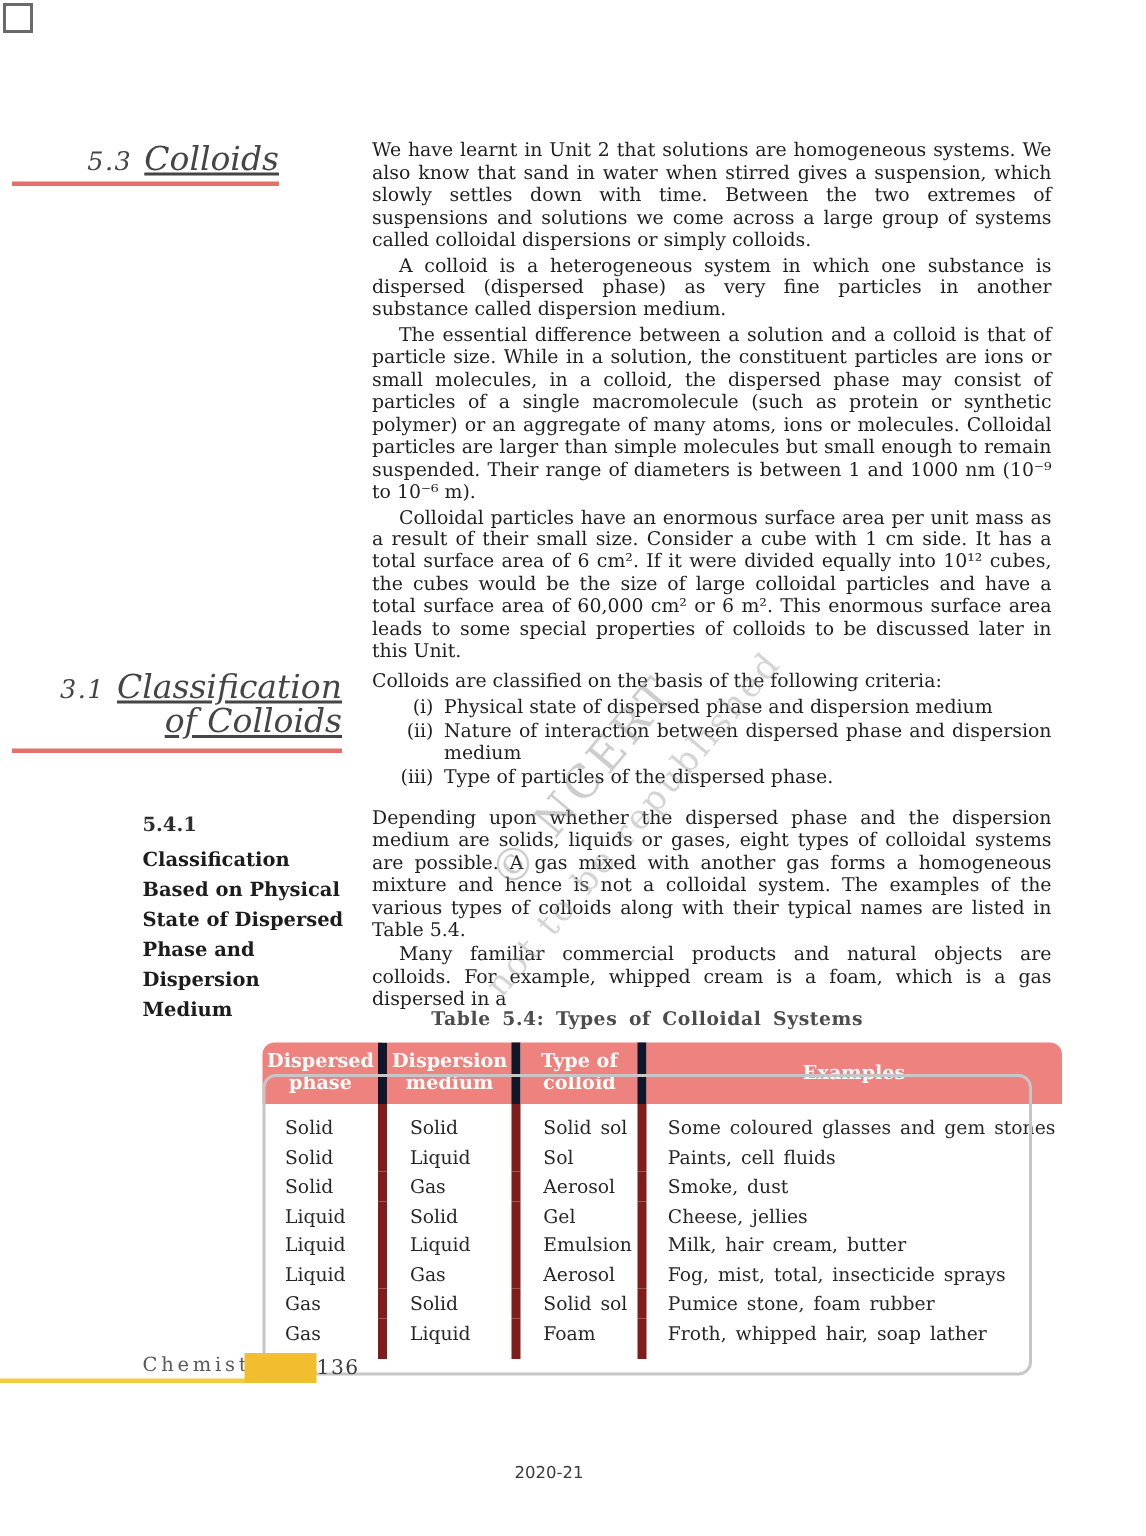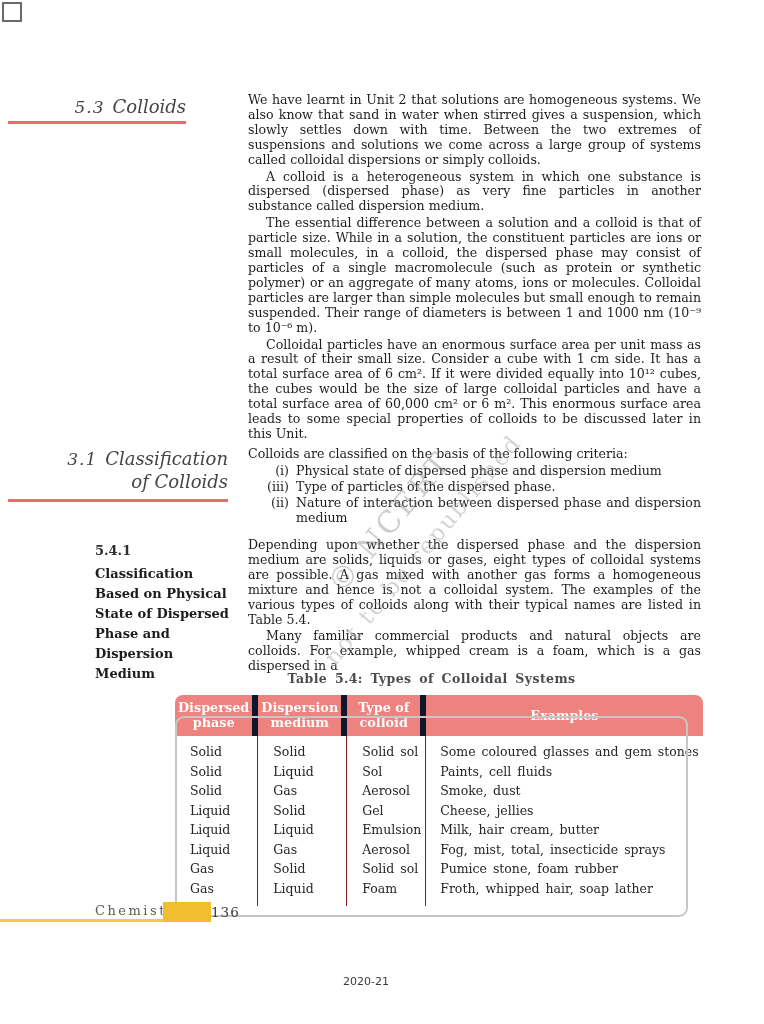"Colloids" .sec-head .ttl { font-size: 18px -> 22px; text-decoration: none -> underline }
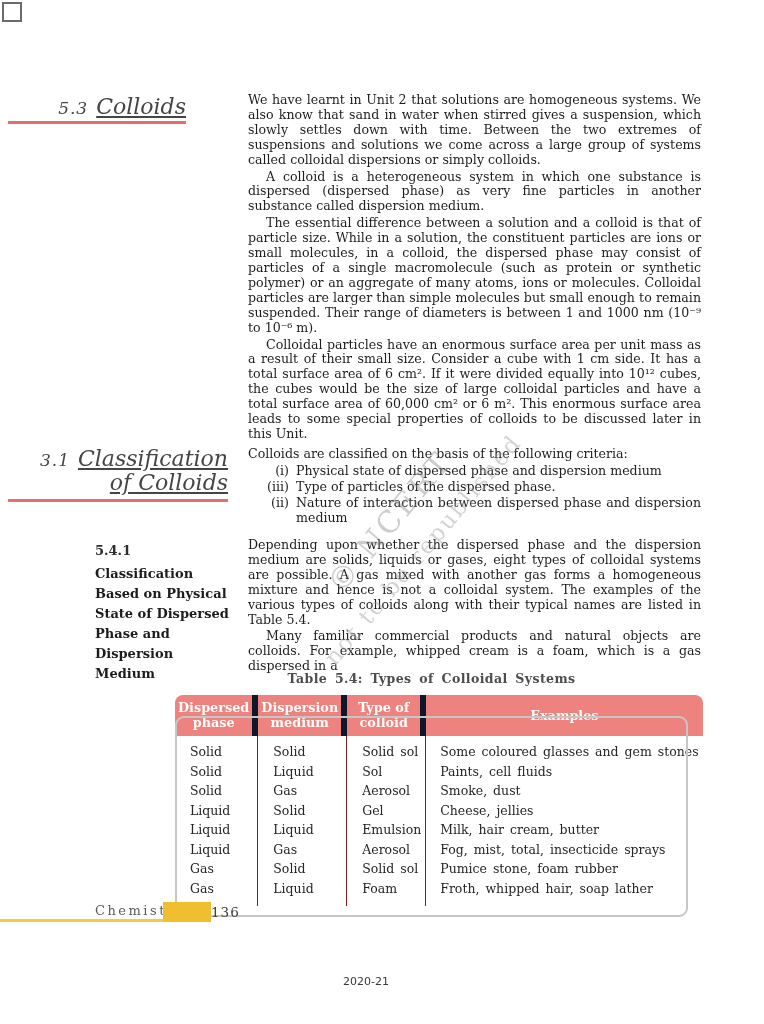"(iii)" div.criteria-row { order: before "(ii)" -> after "(ii)" }
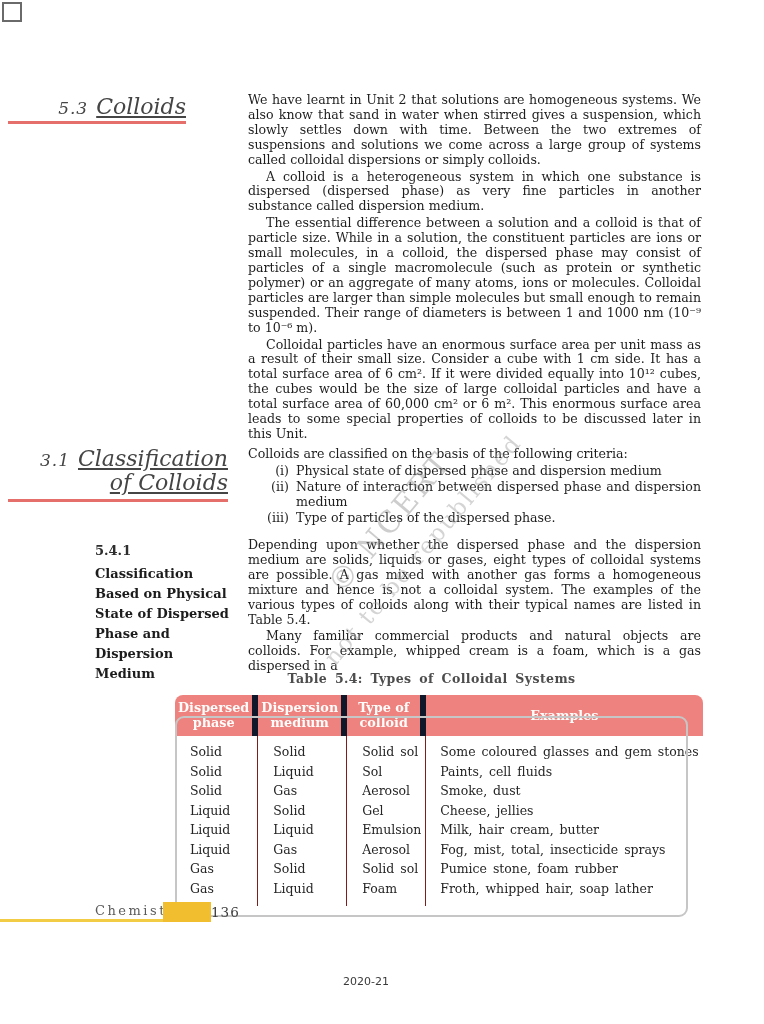"Solid" table.colloid-table td { border-right: 1px solid #7f1d1d -> 6px solid #7f1d1d }
